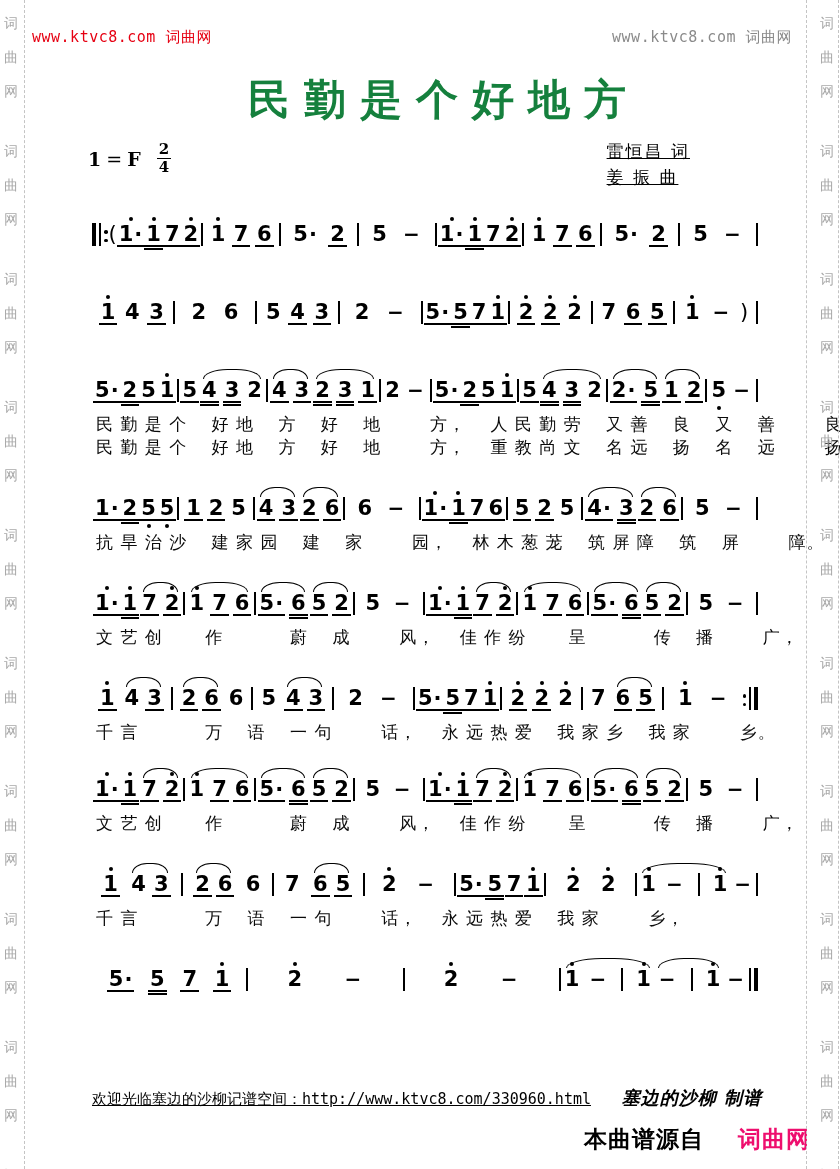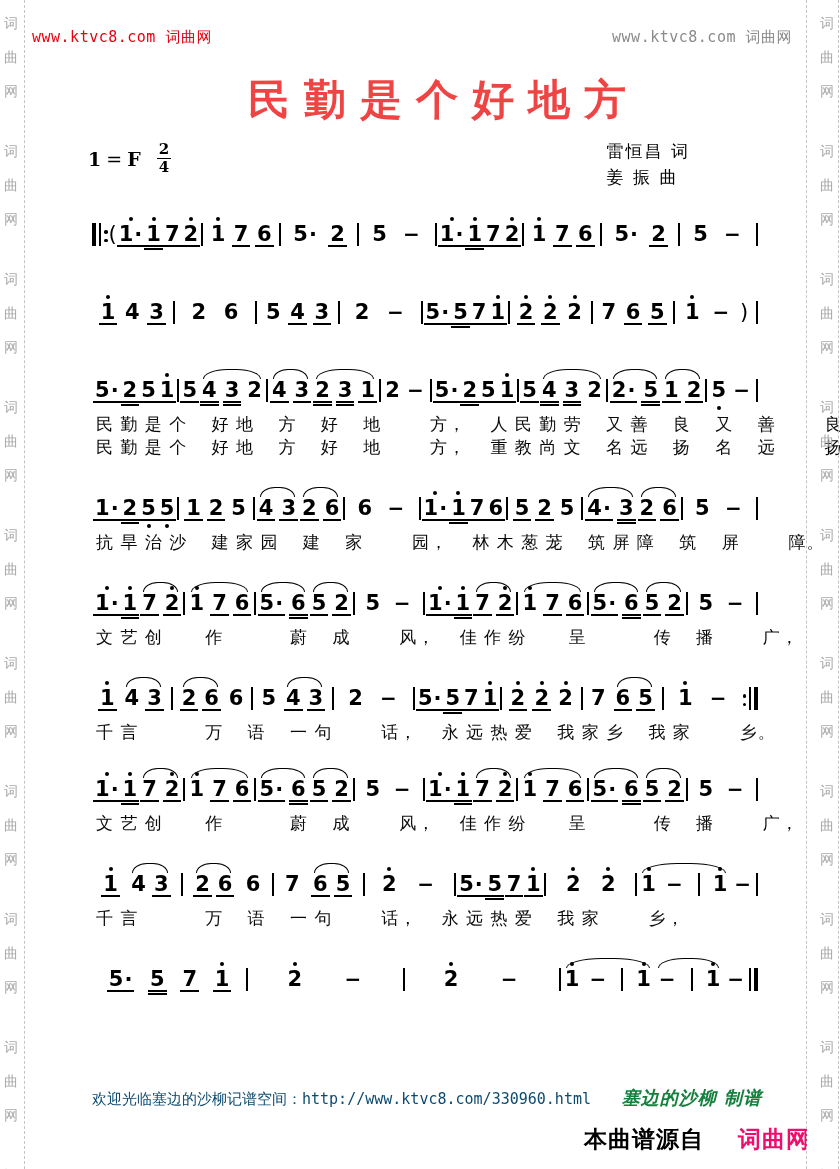"民勤是个好地方" .title { color: #ef4444 -> #15803d }
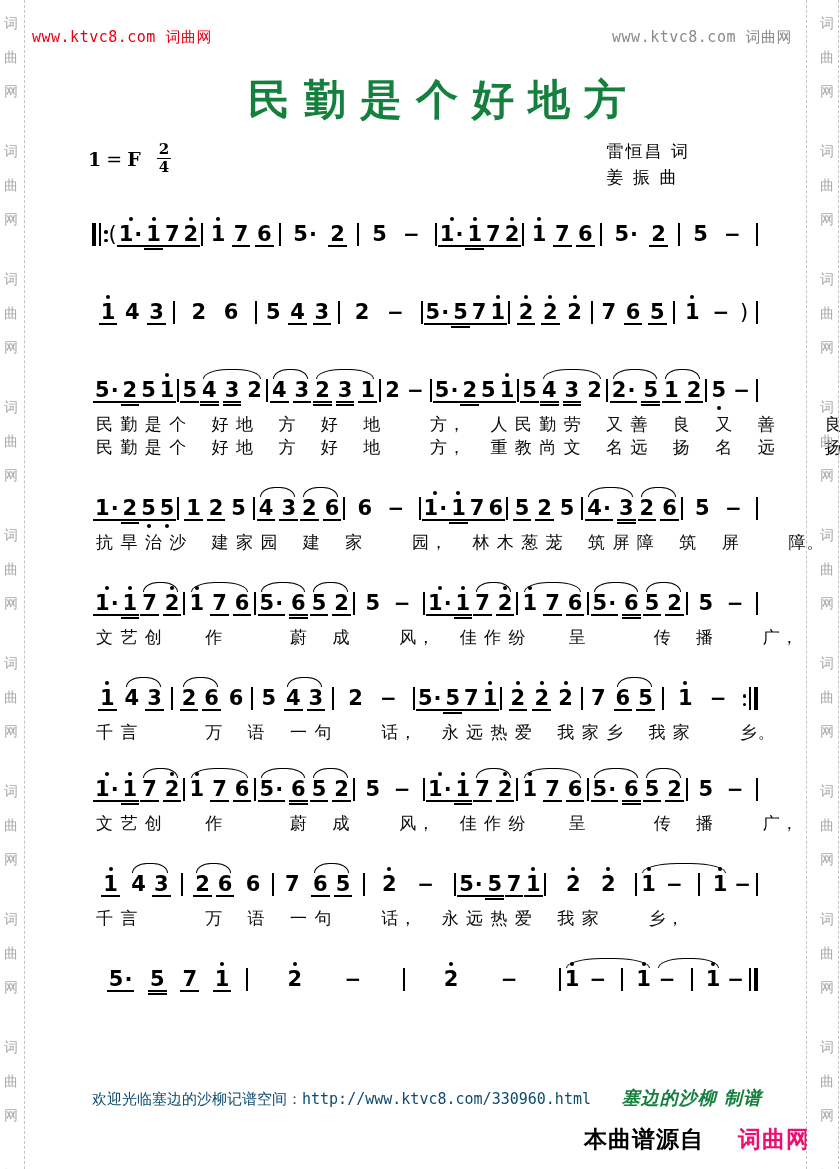"雷恒昌 词" .credits { text-decoration: none -> underline }
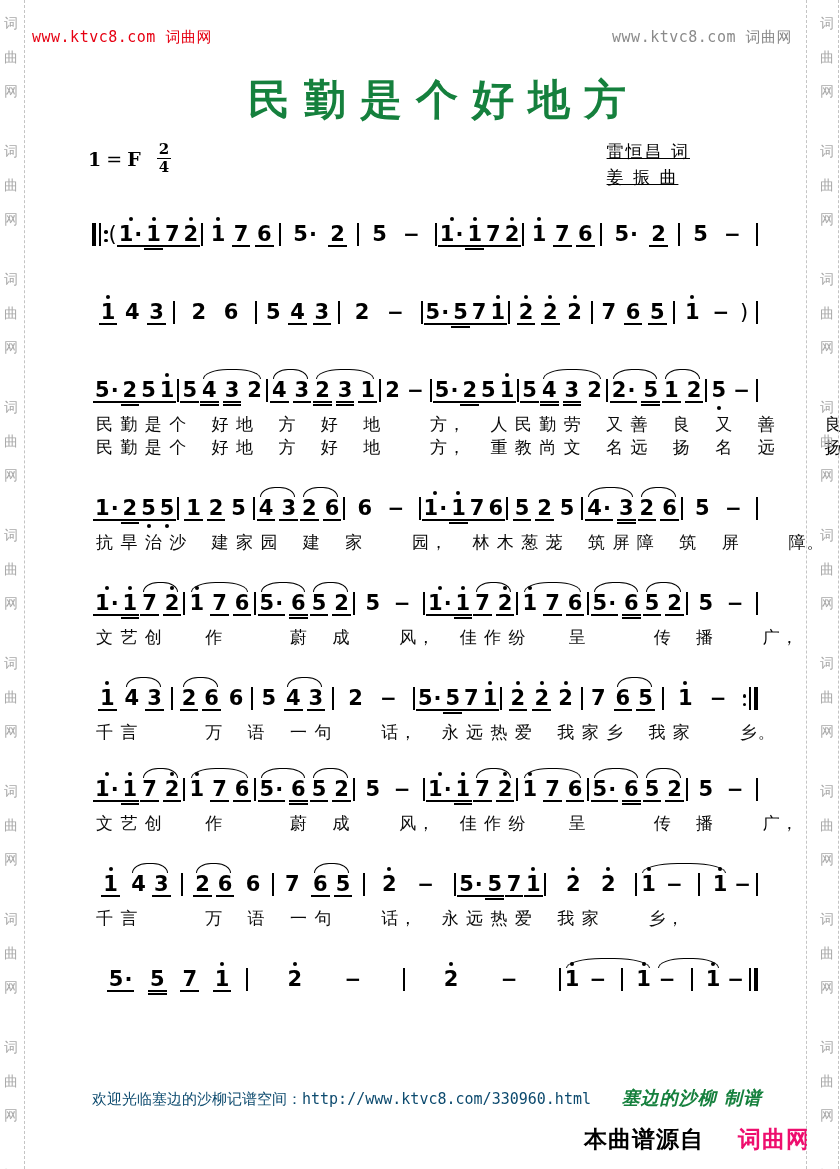"欢迎光临塞边的沙柳记谱空间：http://www.ktvc8.com/33096" .welcome { color: #0c4a6e -> #000000; text-decoration: none -> underline }
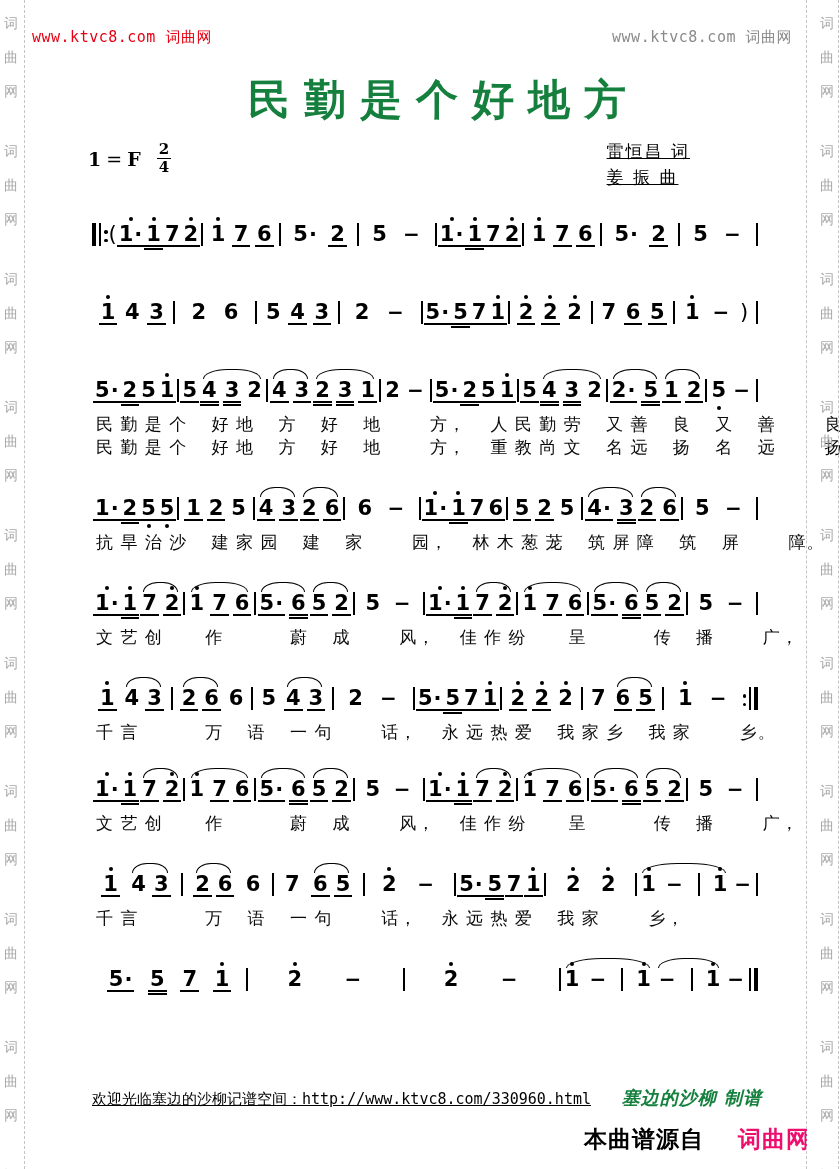"塞边的沙柳 制谱" .transcriber { color: #15803d -> #000000 }
